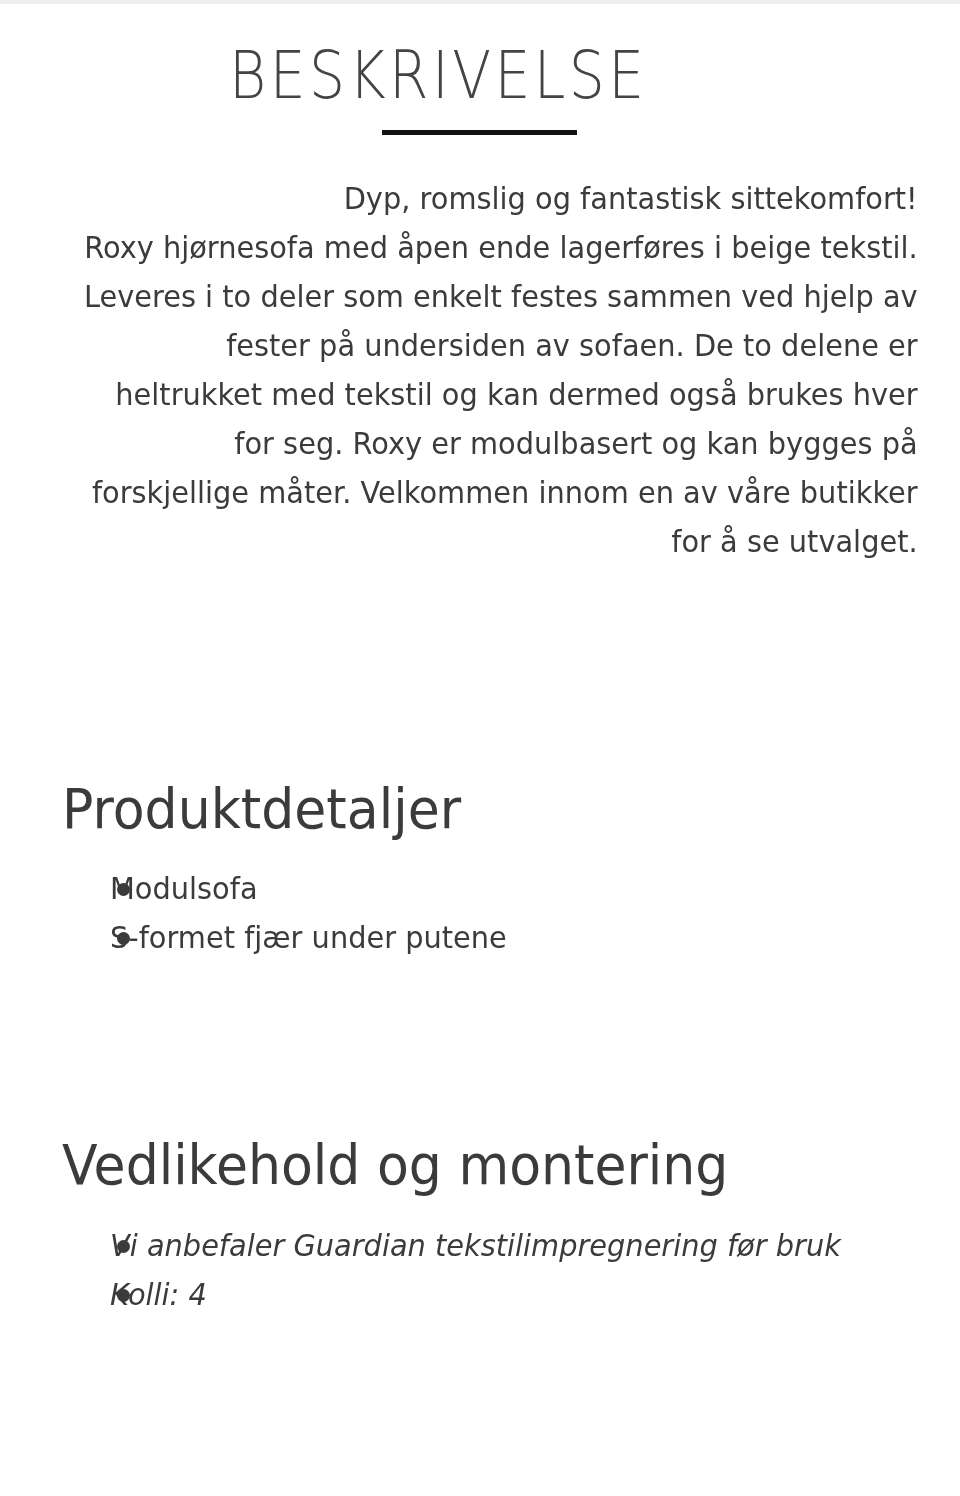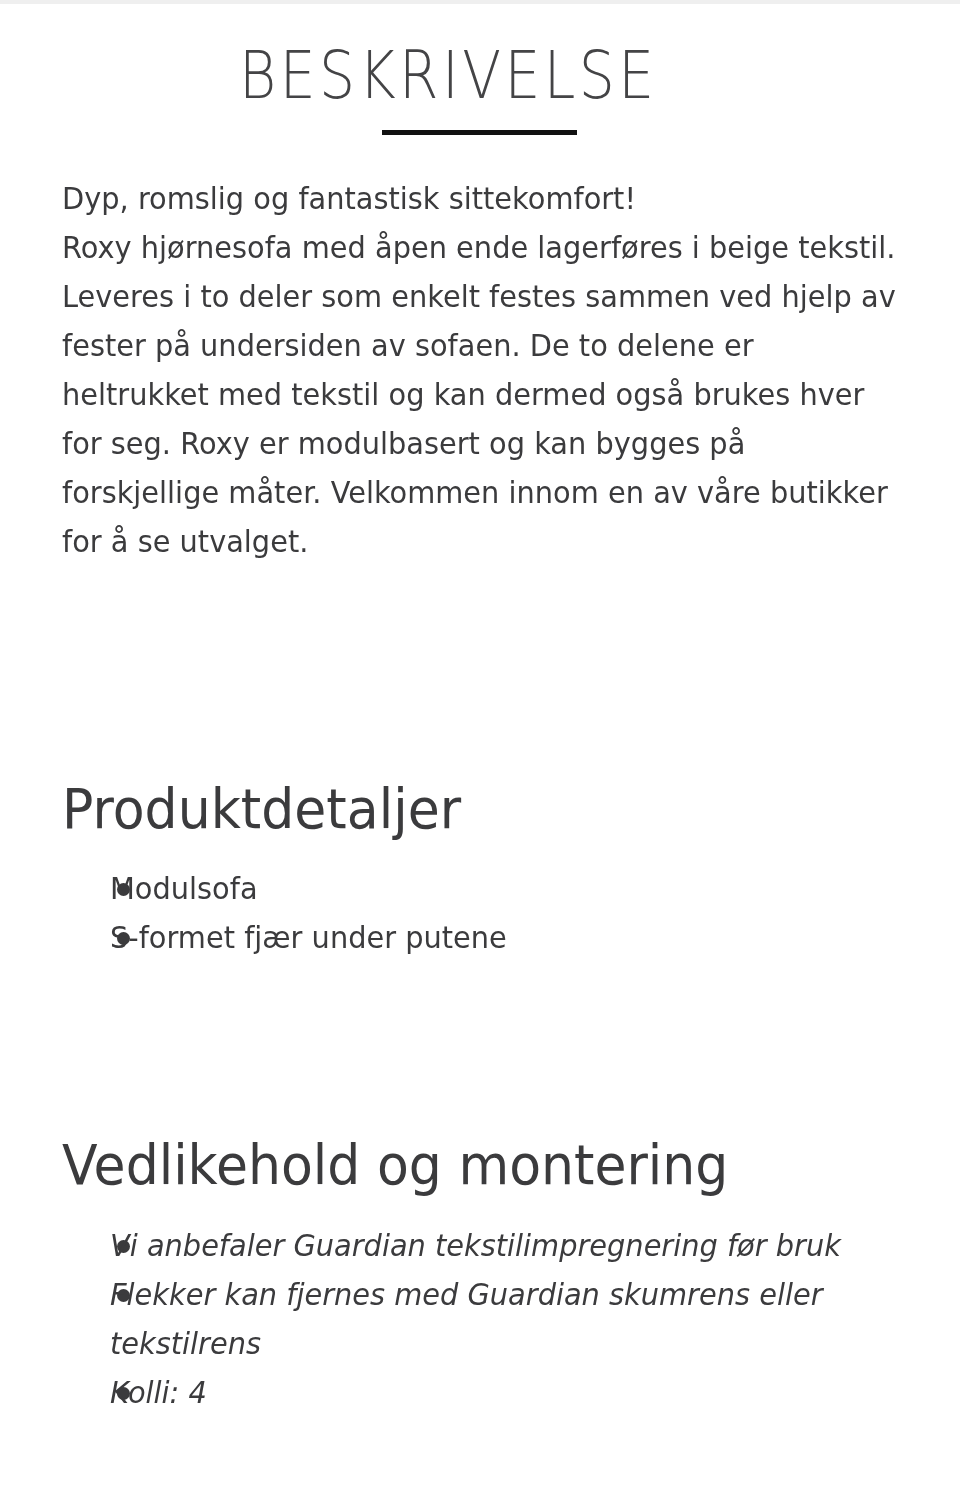"BESKRIVELSE" .section-header { left: 10px -> 0 }
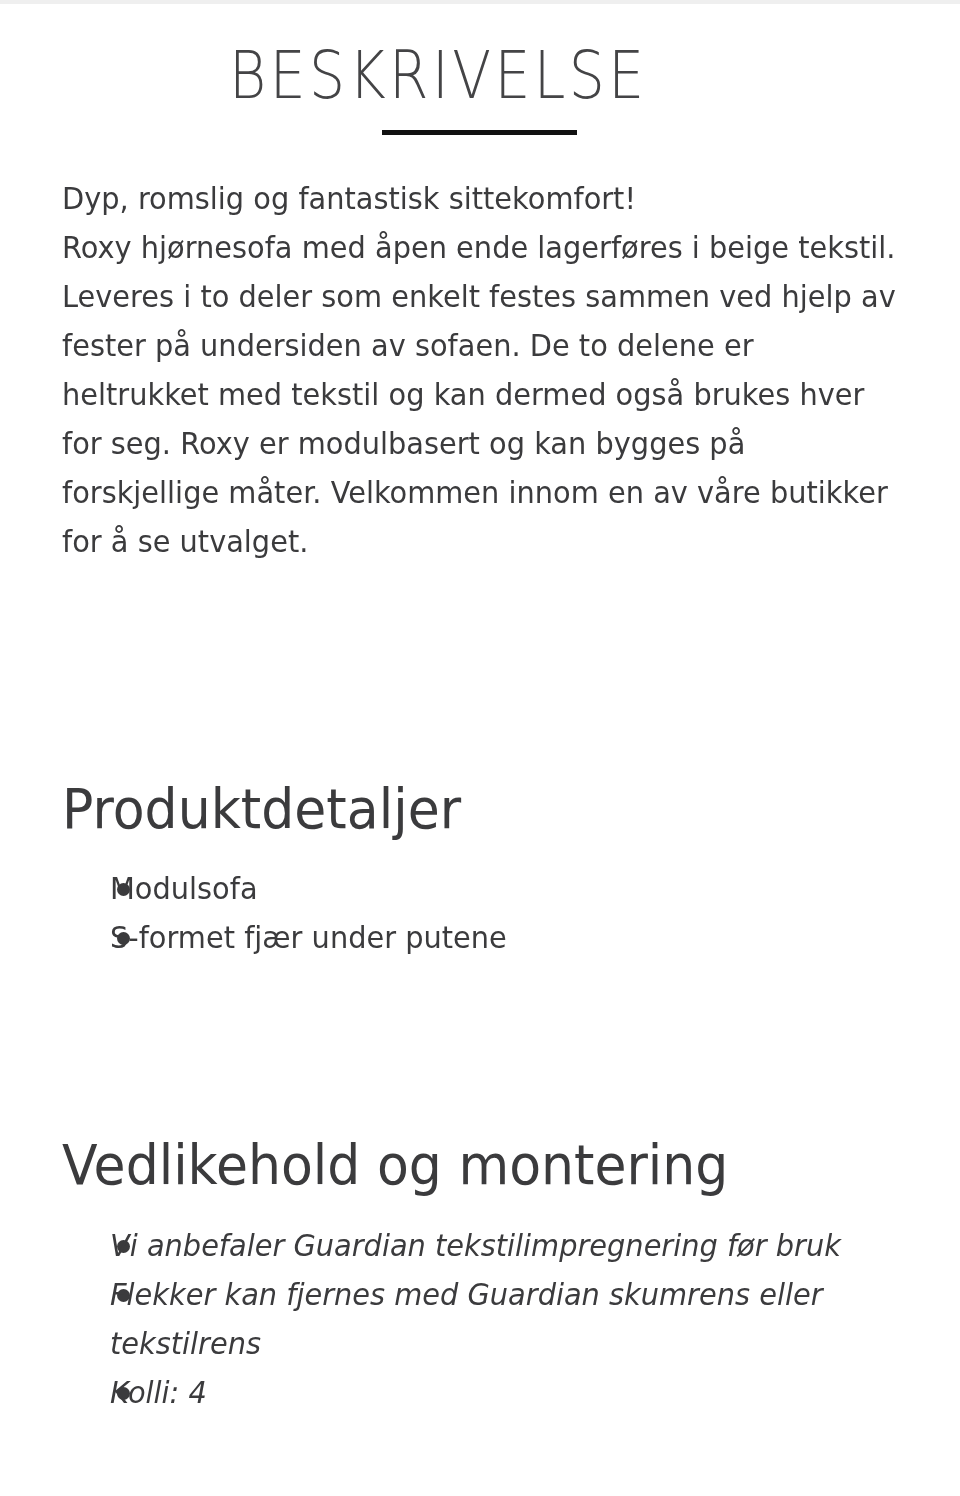"Dyp, romslig og fantastisk sittekomfort!" .description { left: 62px -> 76px; text-align: none -> right }
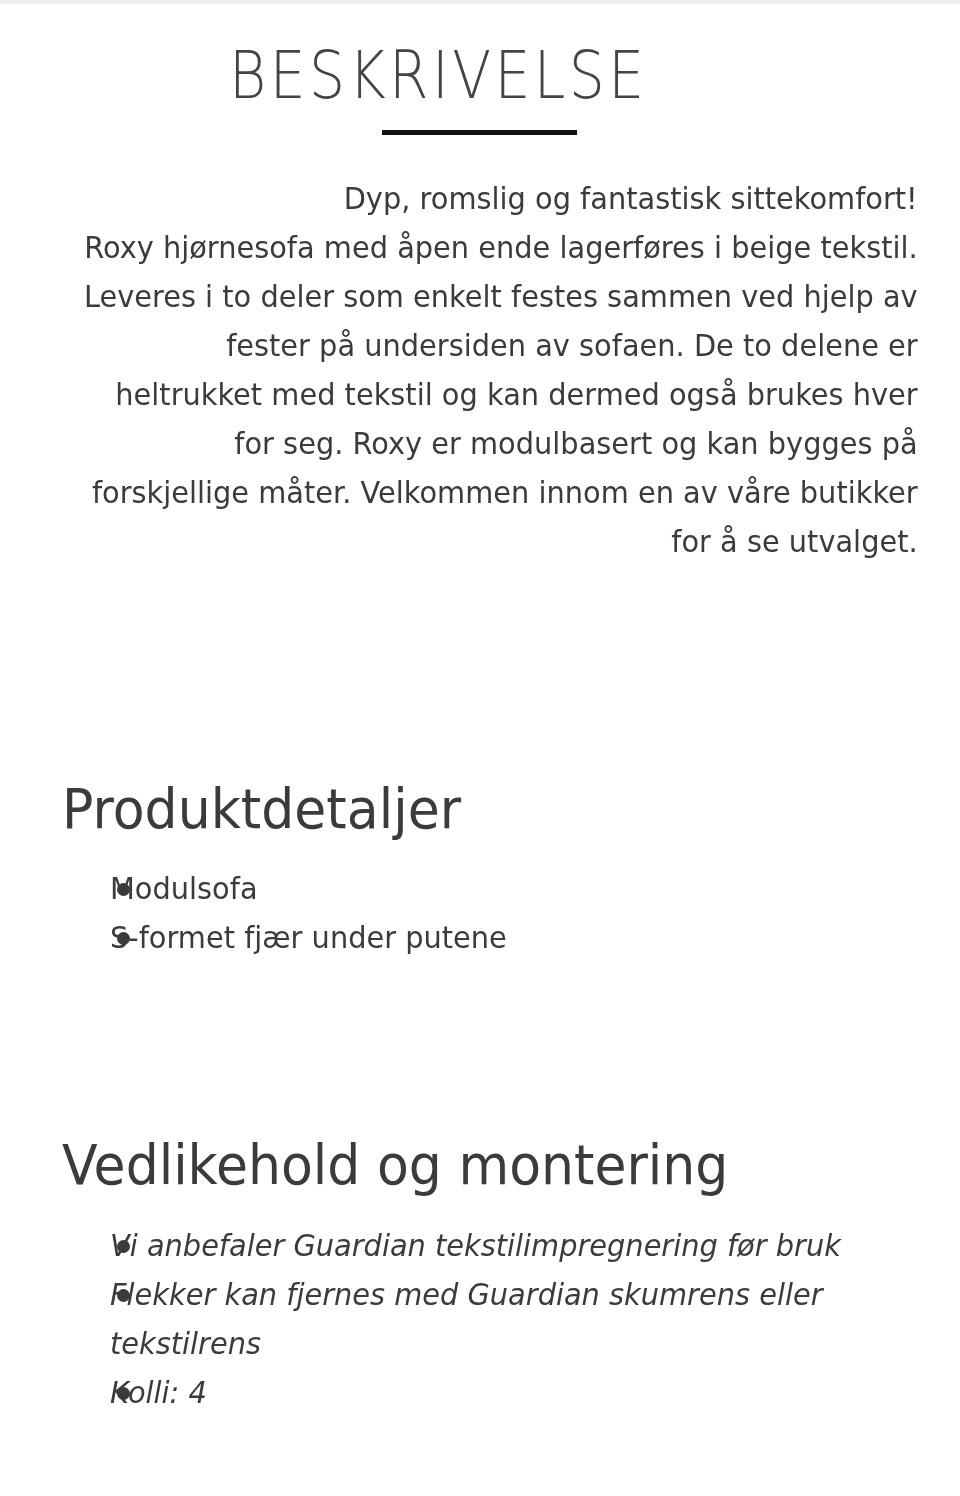"Flekker kan fjernes med Guardian" li { html: <li> <span></span> <span>Flekker kan fjernes med Guardian skumrens eller tekstilrens</span> </li> -> none }
